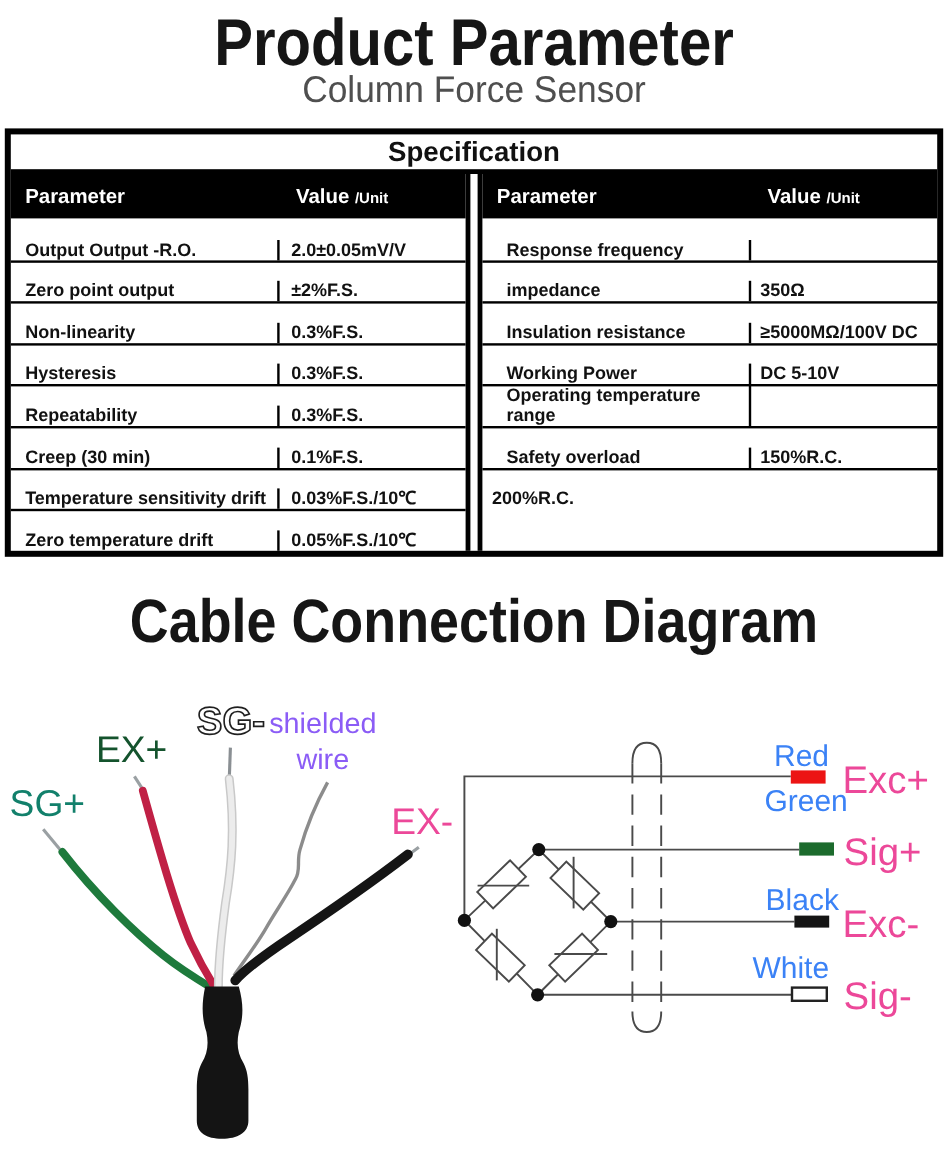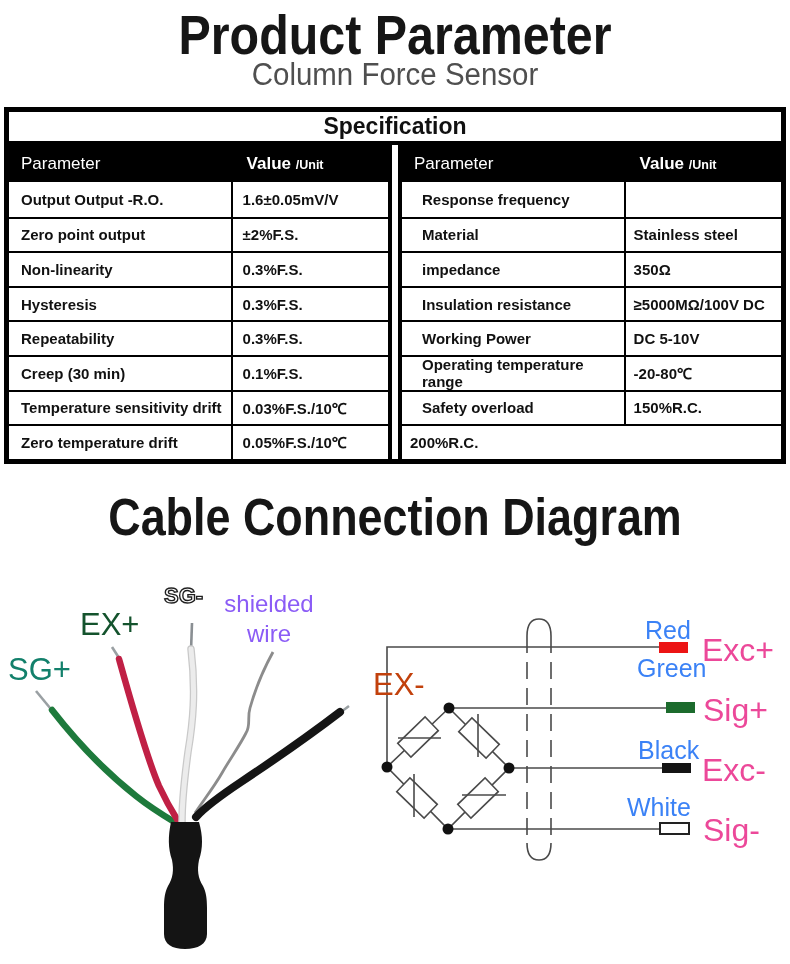"Parameter" .head-param { font-weight: 400 -> 700 }
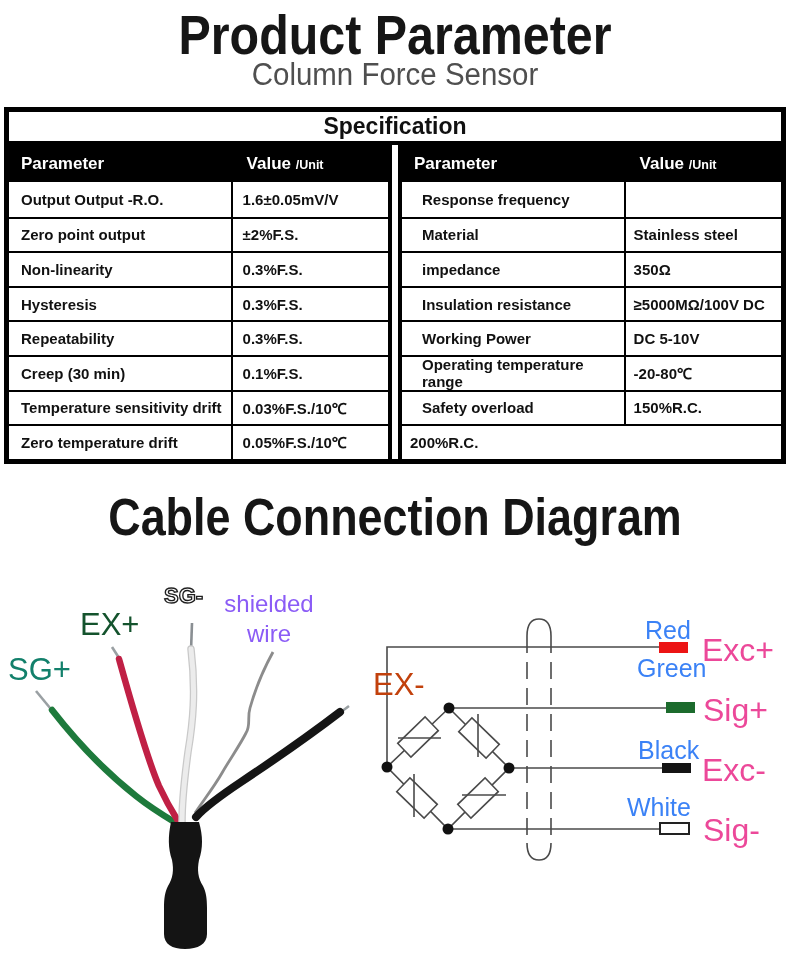"Output Output -R.O." .s-row { align-items: none -> flex-end }
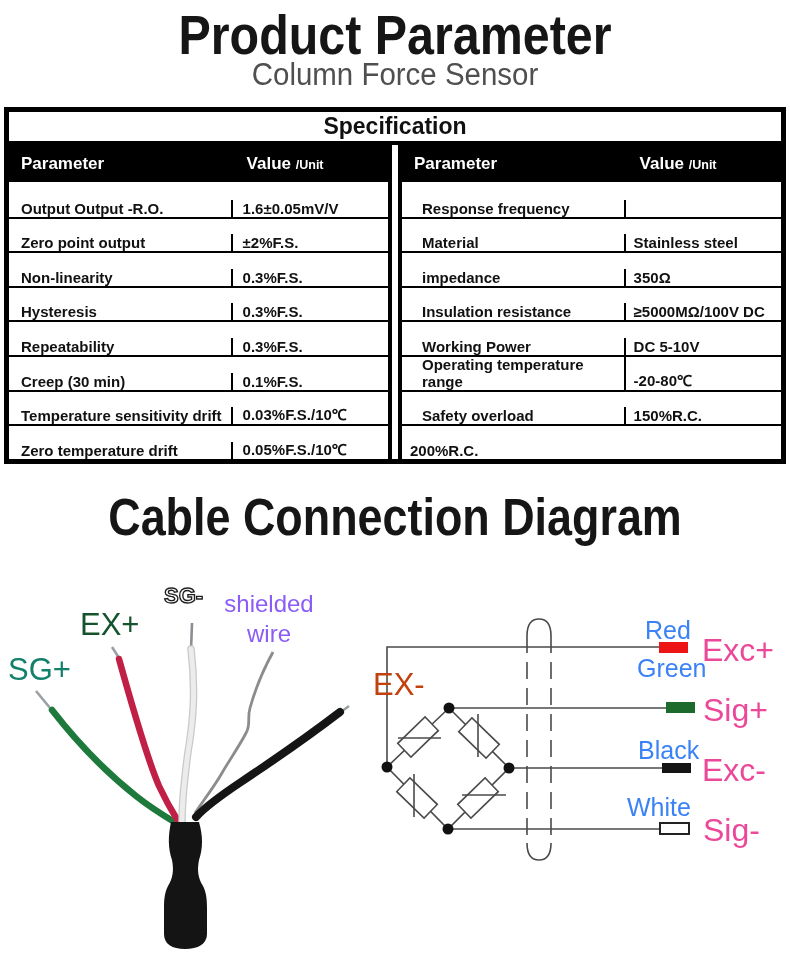"1.6±0.05mV/V" div.c-value { text: 1.6 -> 2.0 }
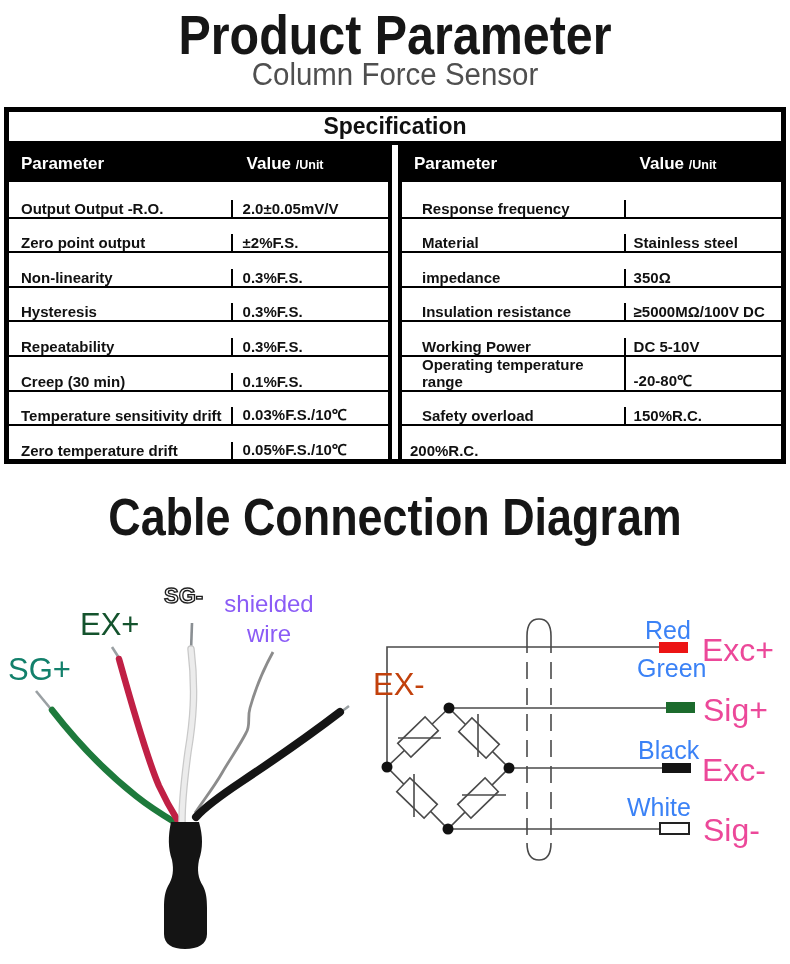"Material" div.s-row { html: <div> <div>Material</div> <div>Stainless steel</div> </div> -> none }
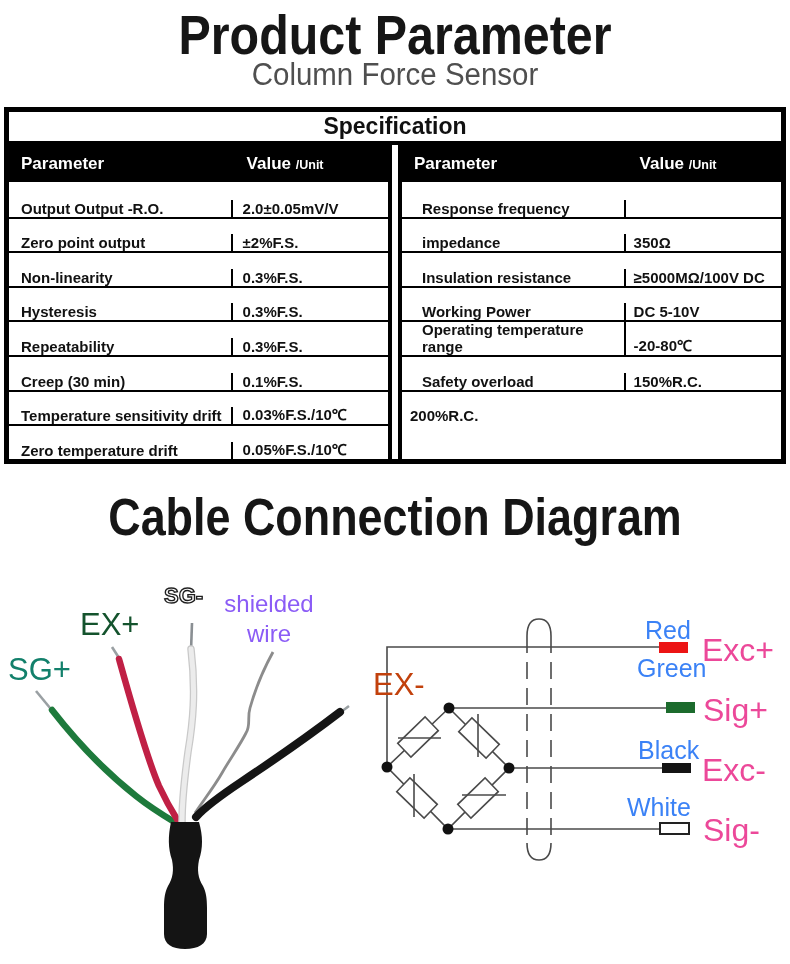"-20-80℃" div.c-value { html: <div>-20-80℃</div> -> none }
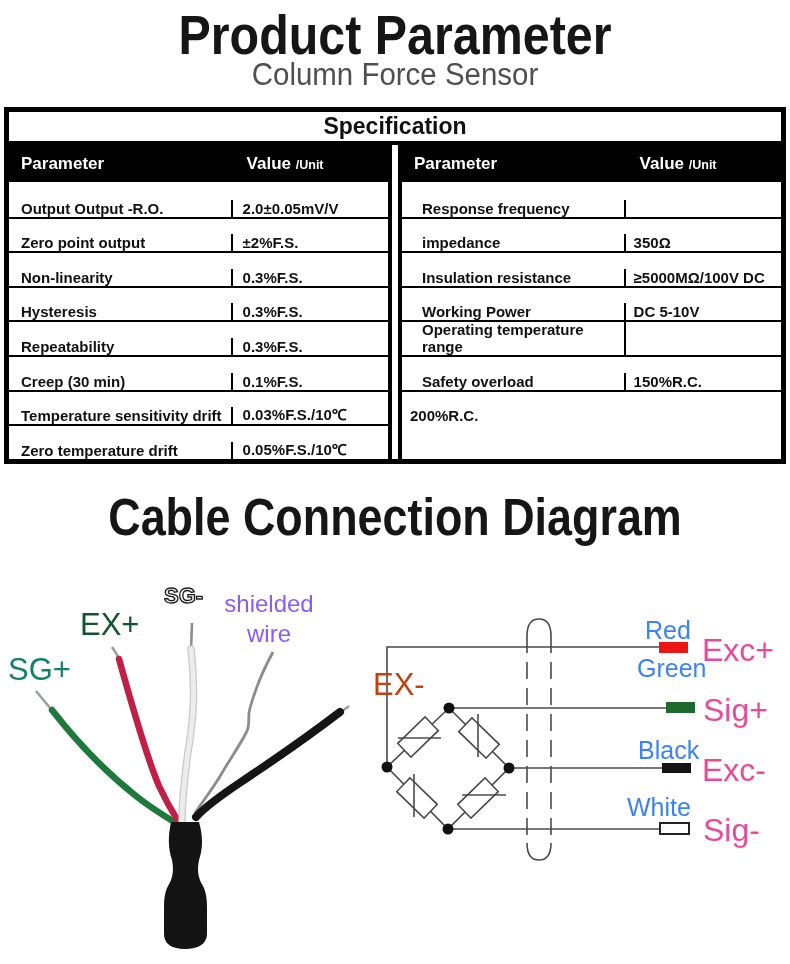"SG-" #lbl-sg-minus { font-size: 22px -> 32px }
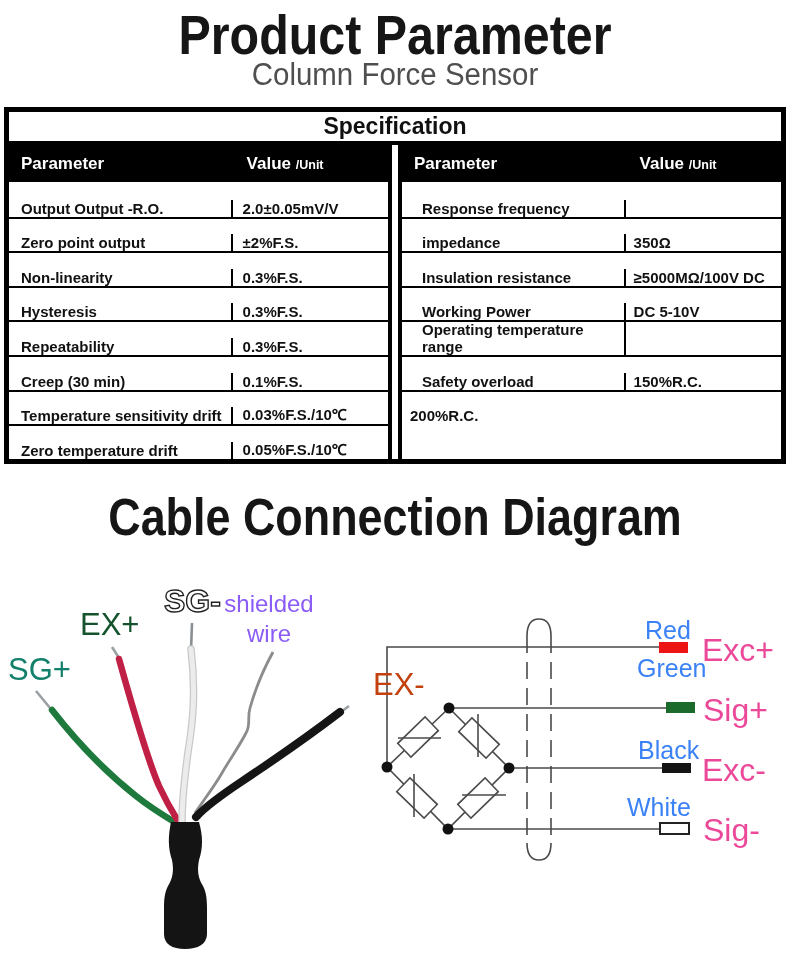"EX-" div.lbl { color: #c2410c -> #ec4899; margin-left: 47px -> none }
